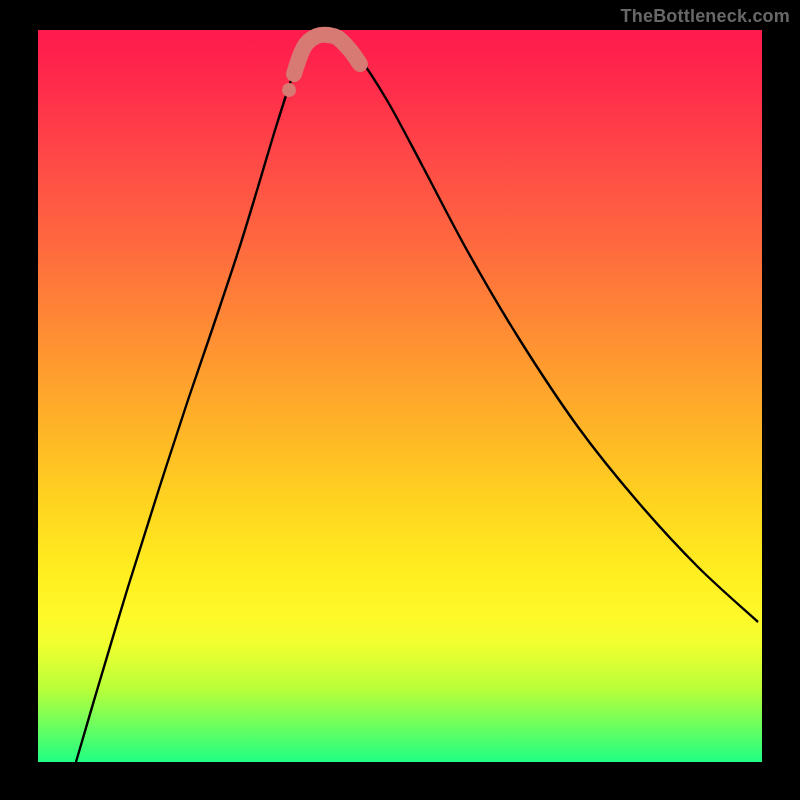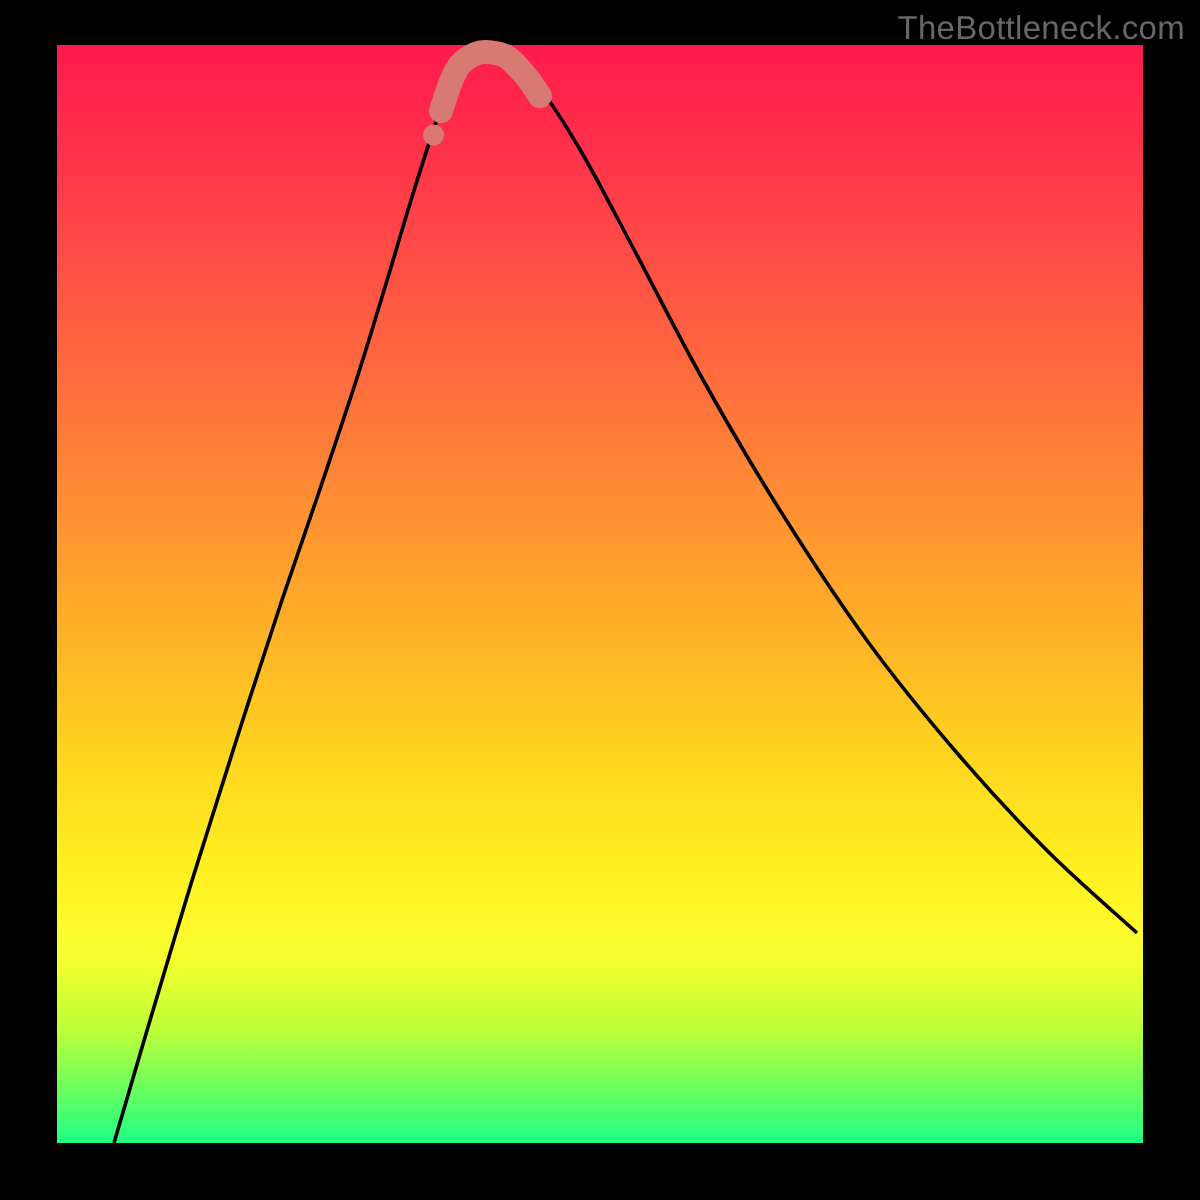"TheBottleneck.com" .watermark { font-size: 22px -> 18px; font-weight: 400 -> 700 }
